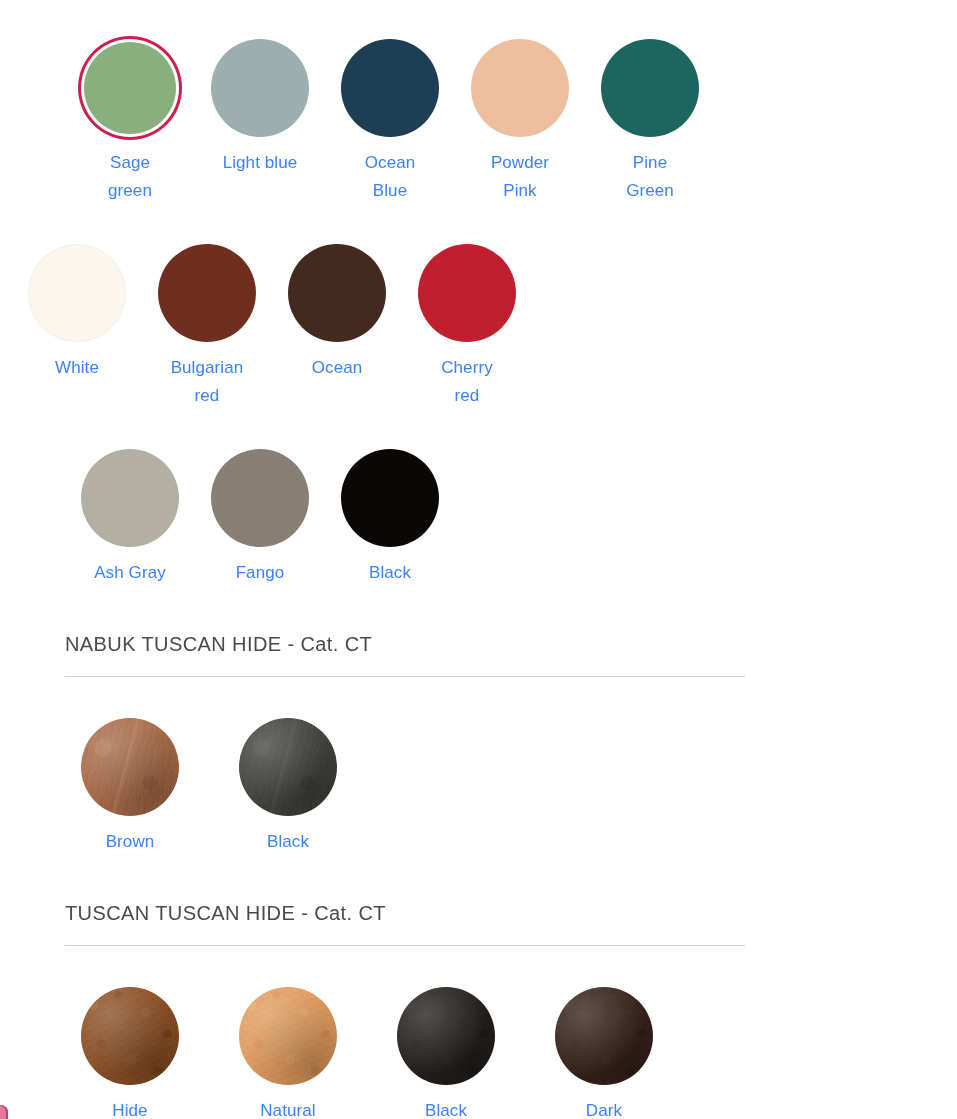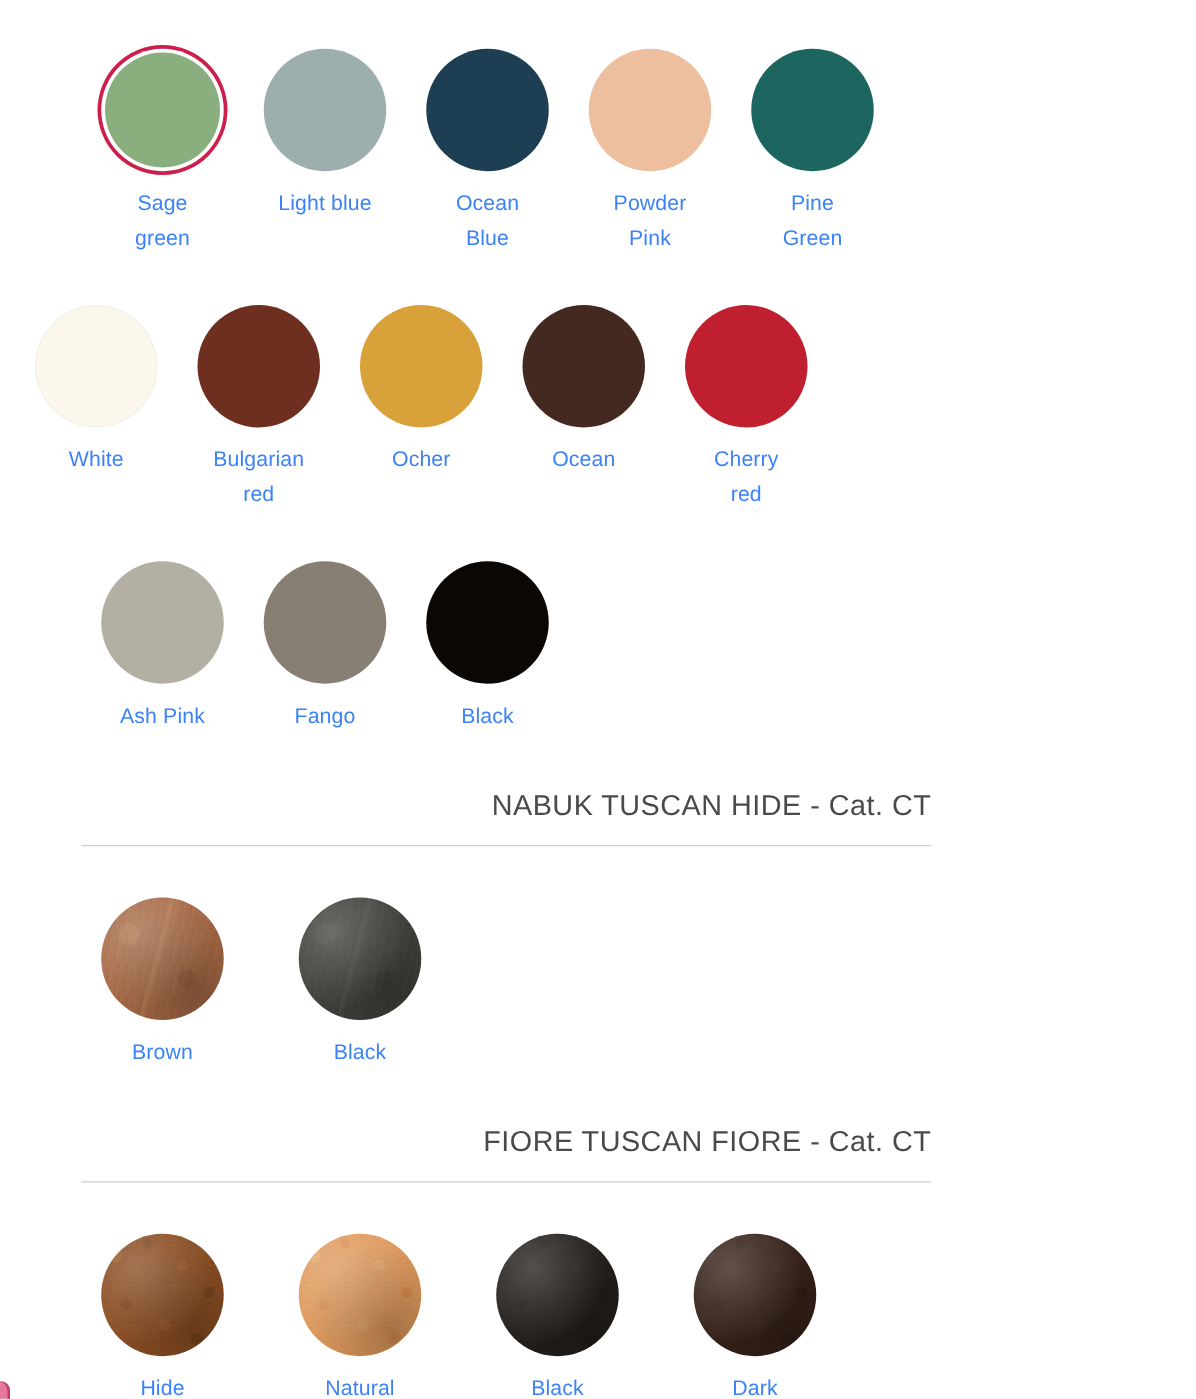"Ocher" div.swatch-cell { html: <div> <div> <div></div> </div> <div>Ocher</div> </div> -> none }
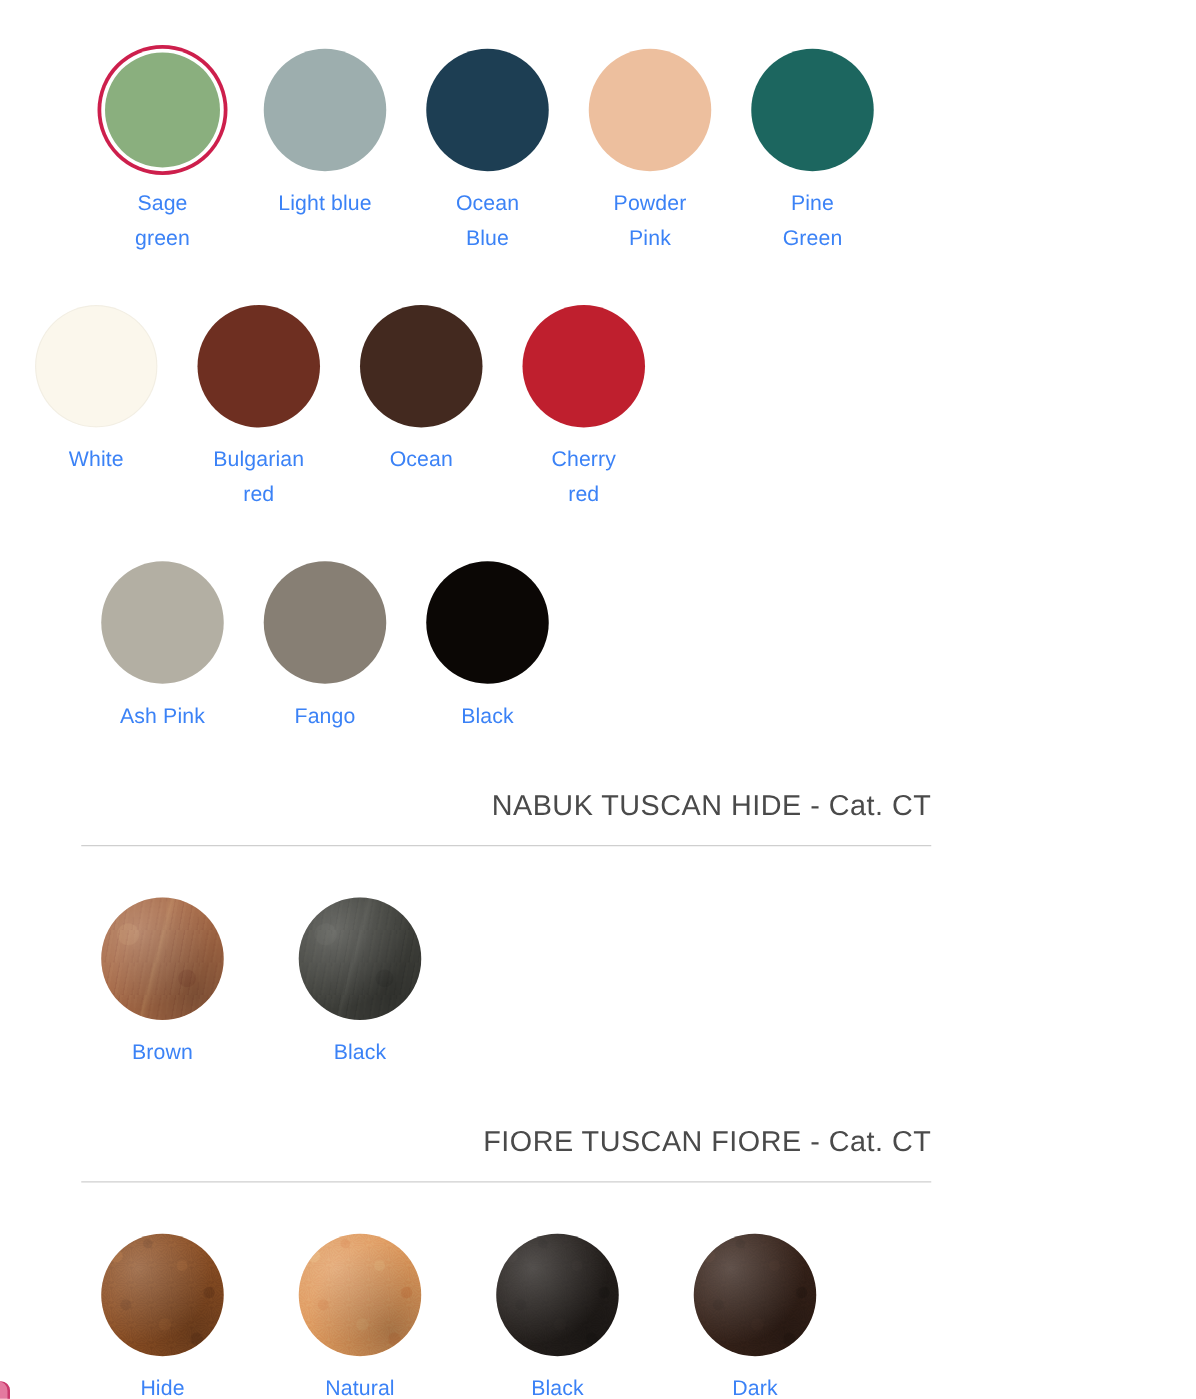"Ash Pink" div.swatch-label { text: Pink -> Gray }
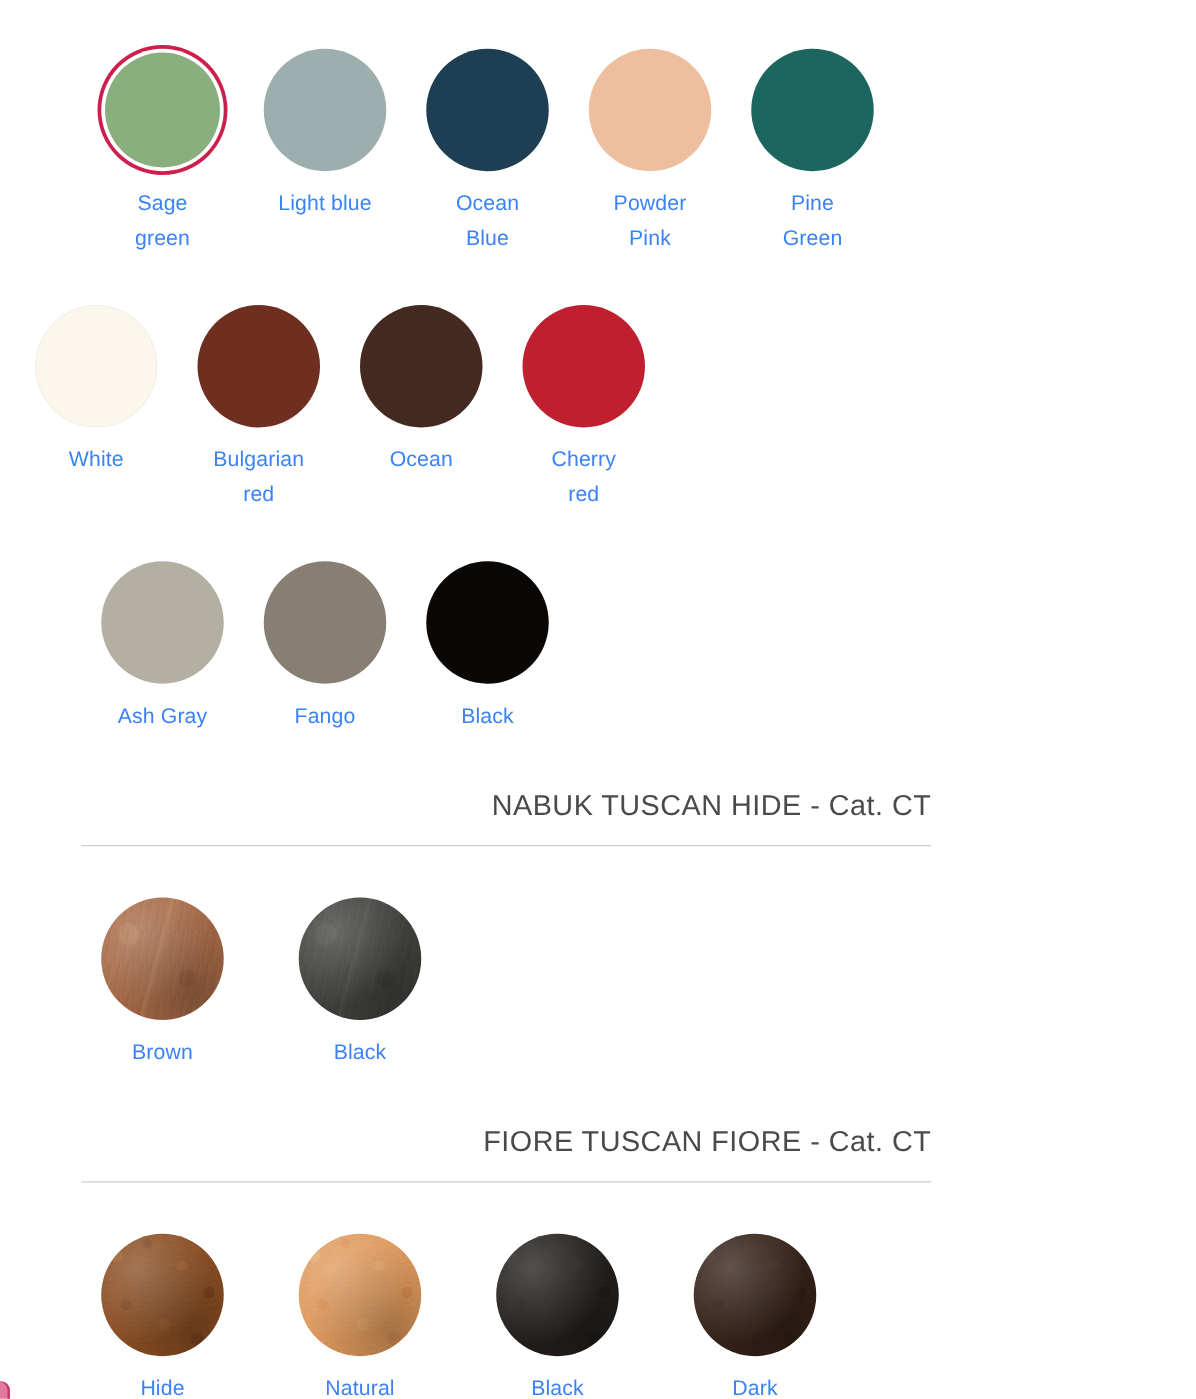"NABUK TUSCAN HIDE - Cat." .section-title { font-size: 23px -> 20px; text-align: right -> none }
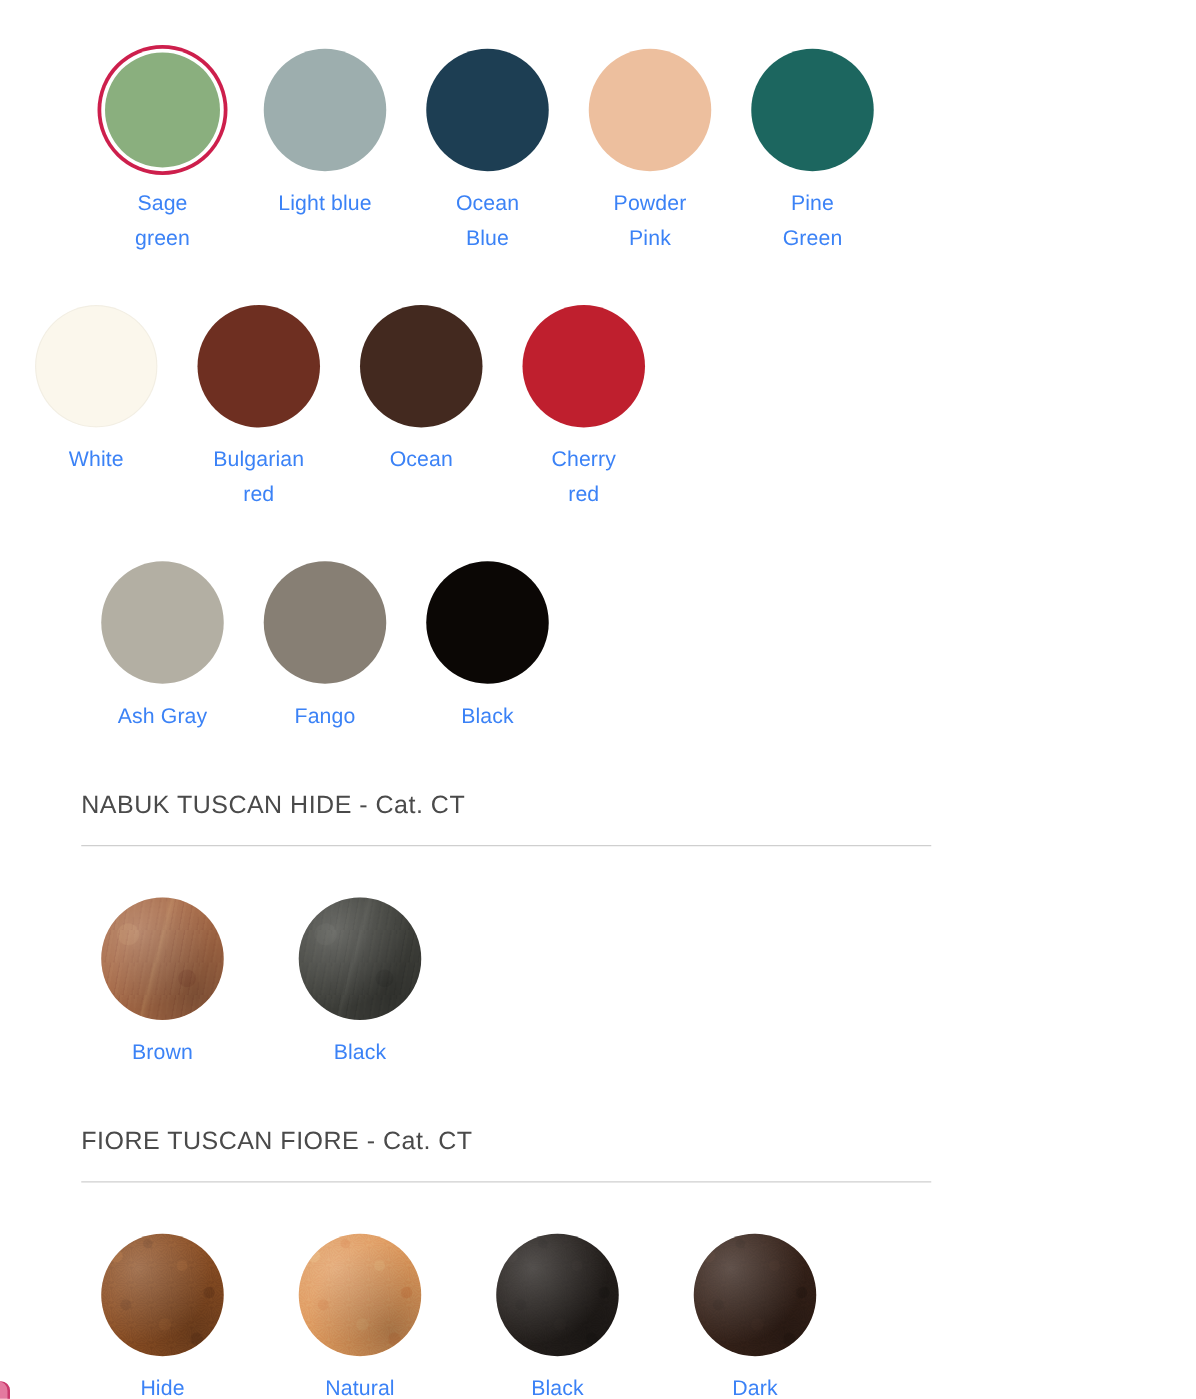"FIORE TUSCAN FIORE - Cat." div.section-title { text: FIORE TUSCAN FIORE -> TUSCAN TUSCAN HIDE }
